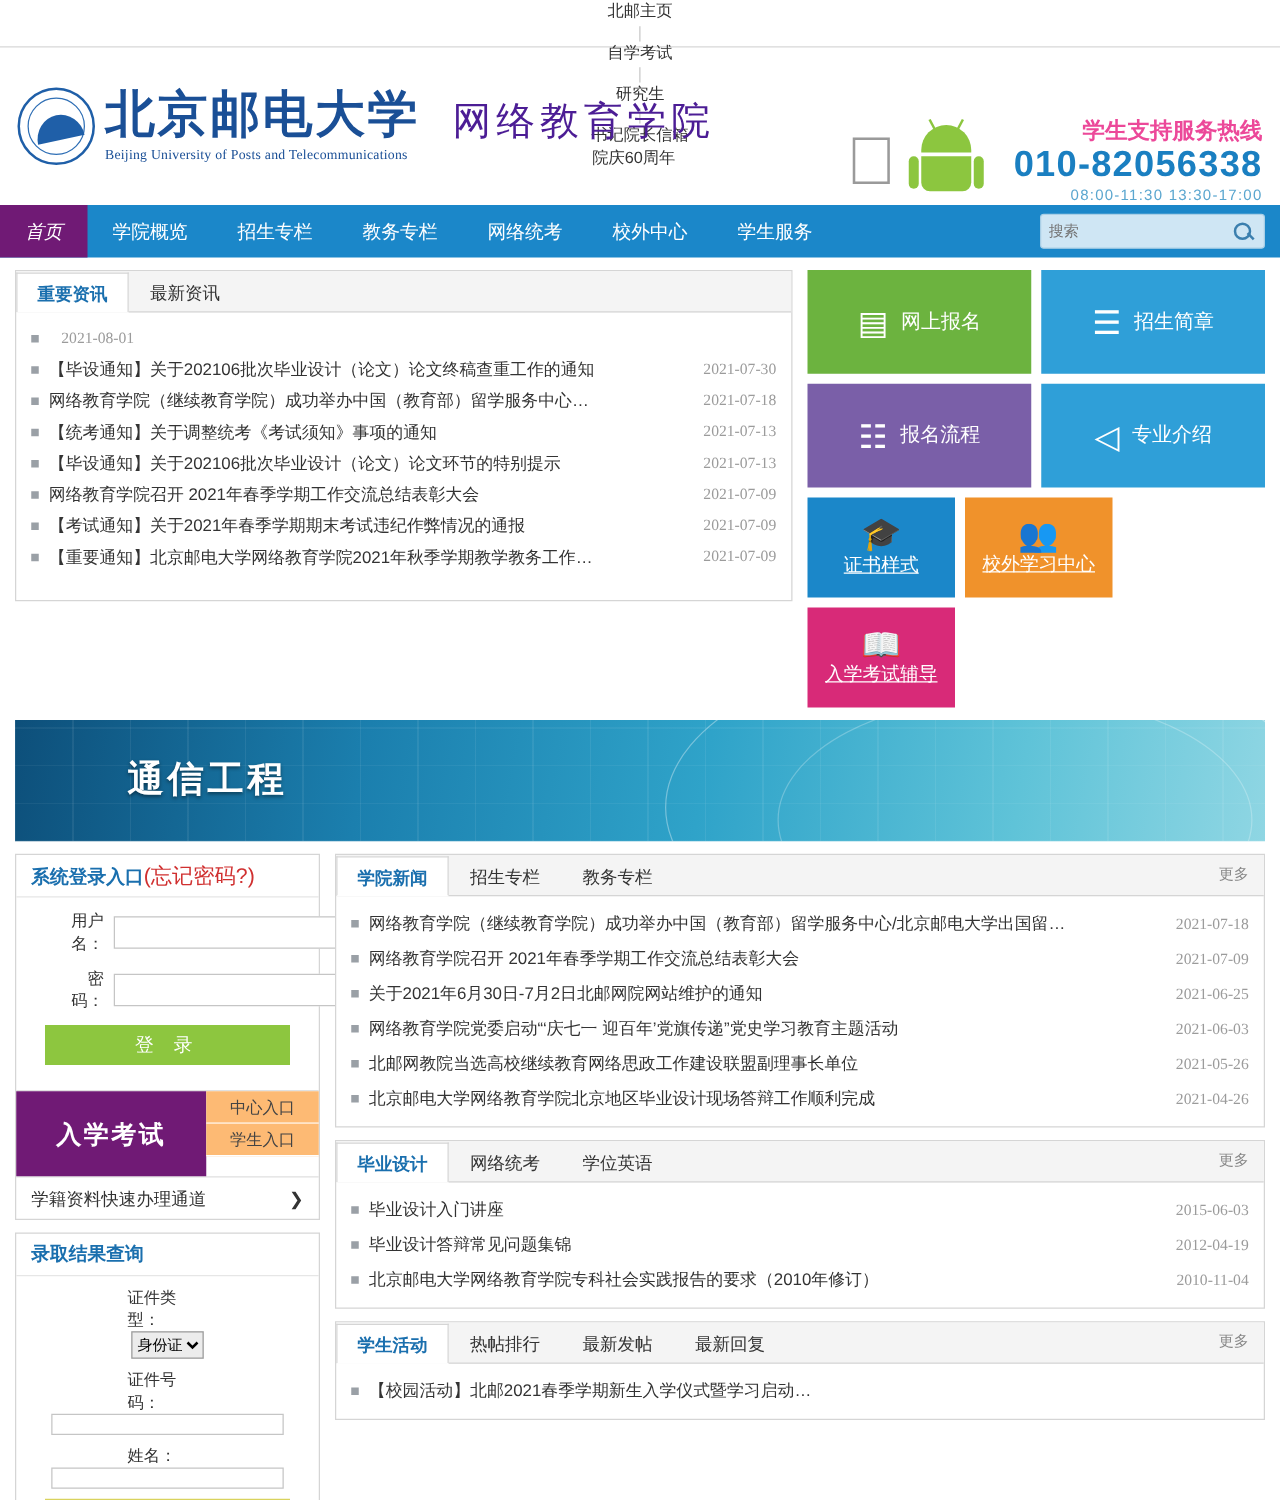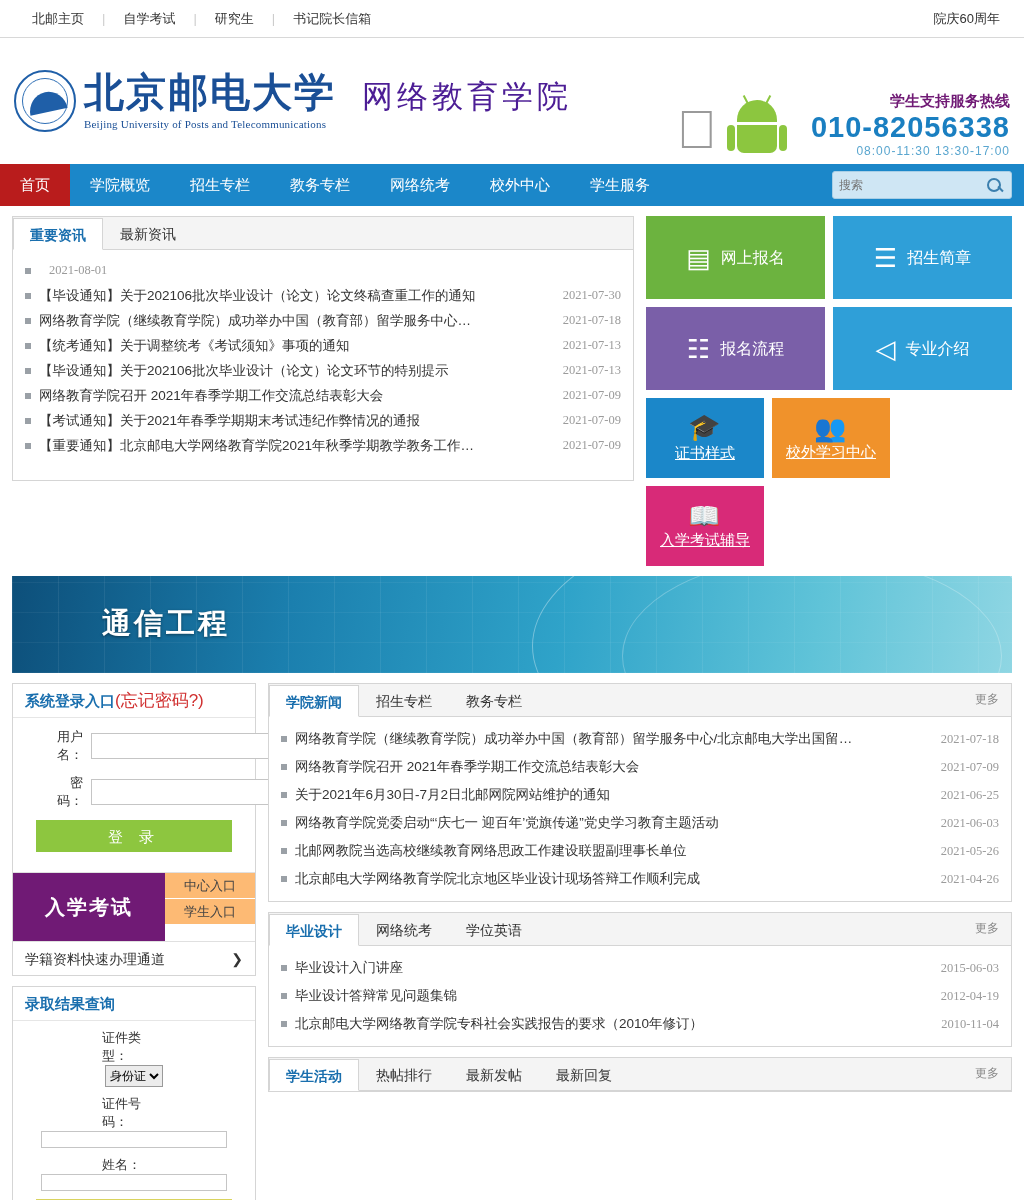"北邮主页" .topbar { flex-direction: none -> column }
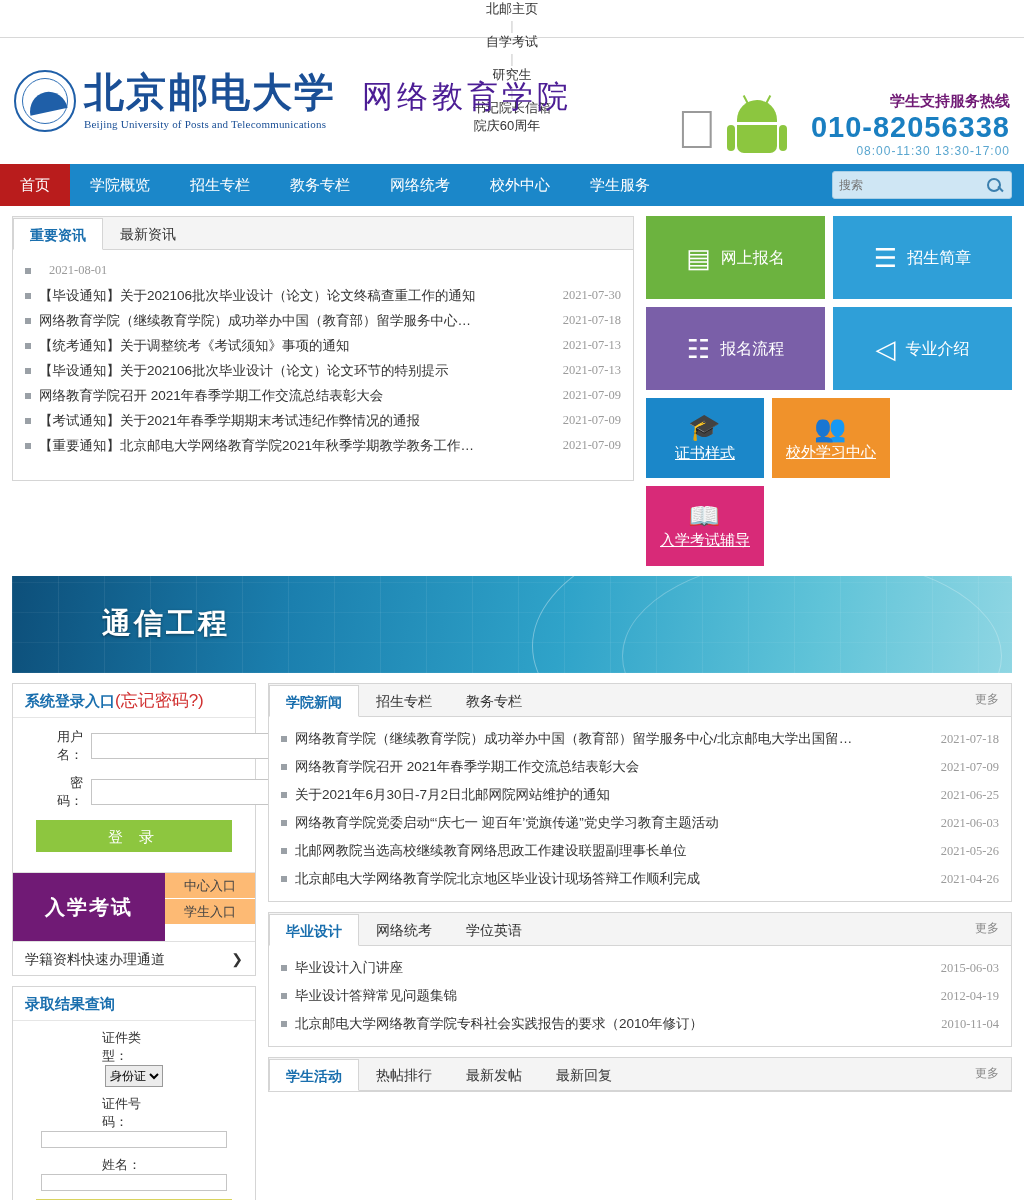"学生支持服务热线" .hotline .hl-title { color: #701a75 -> #ec4899; font-size: 15px -> 18px }
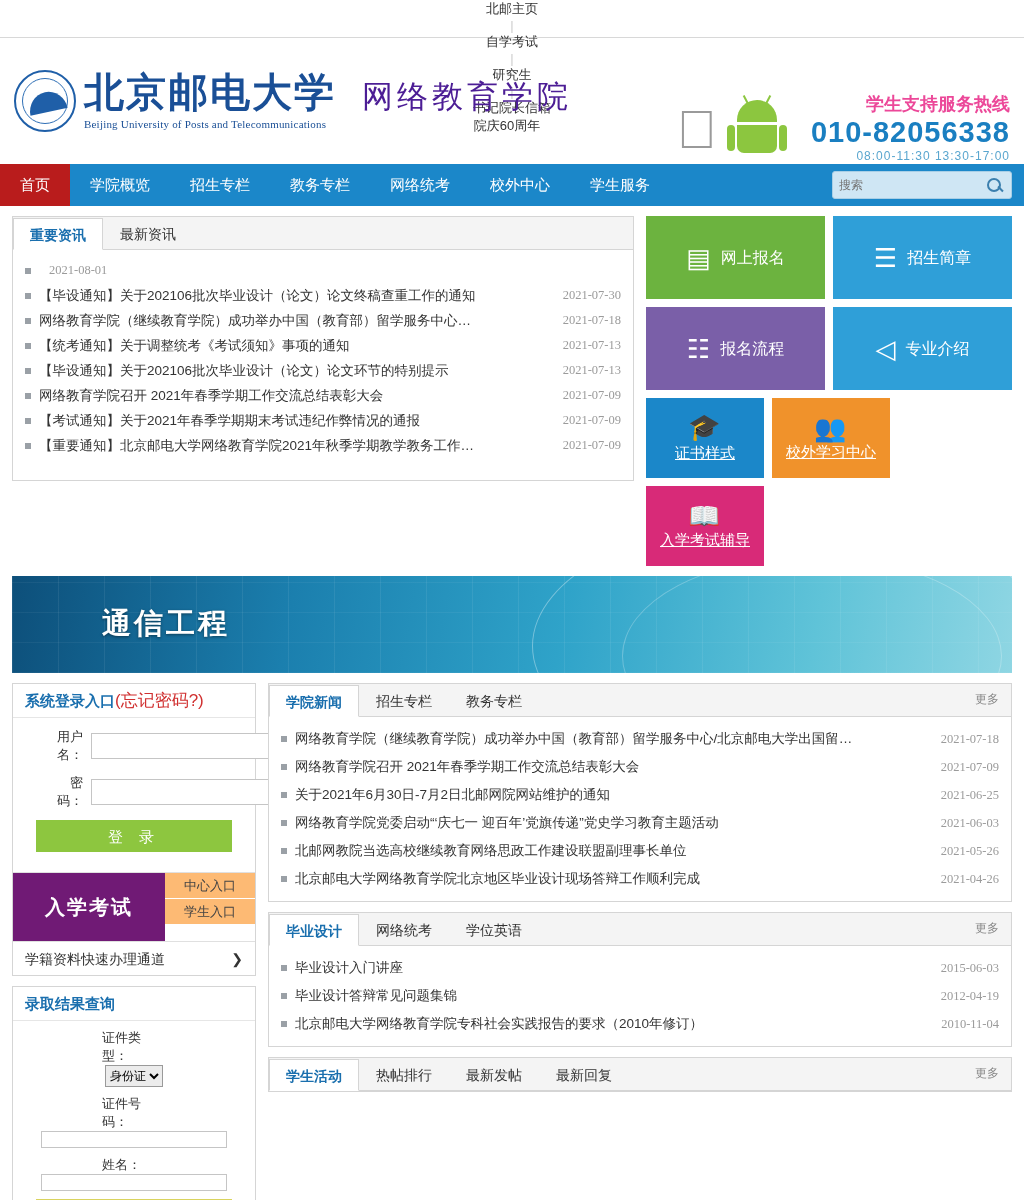"首页" .nav-item.active { background: #b91c1c -> #701a75; font-style: none -> italic }
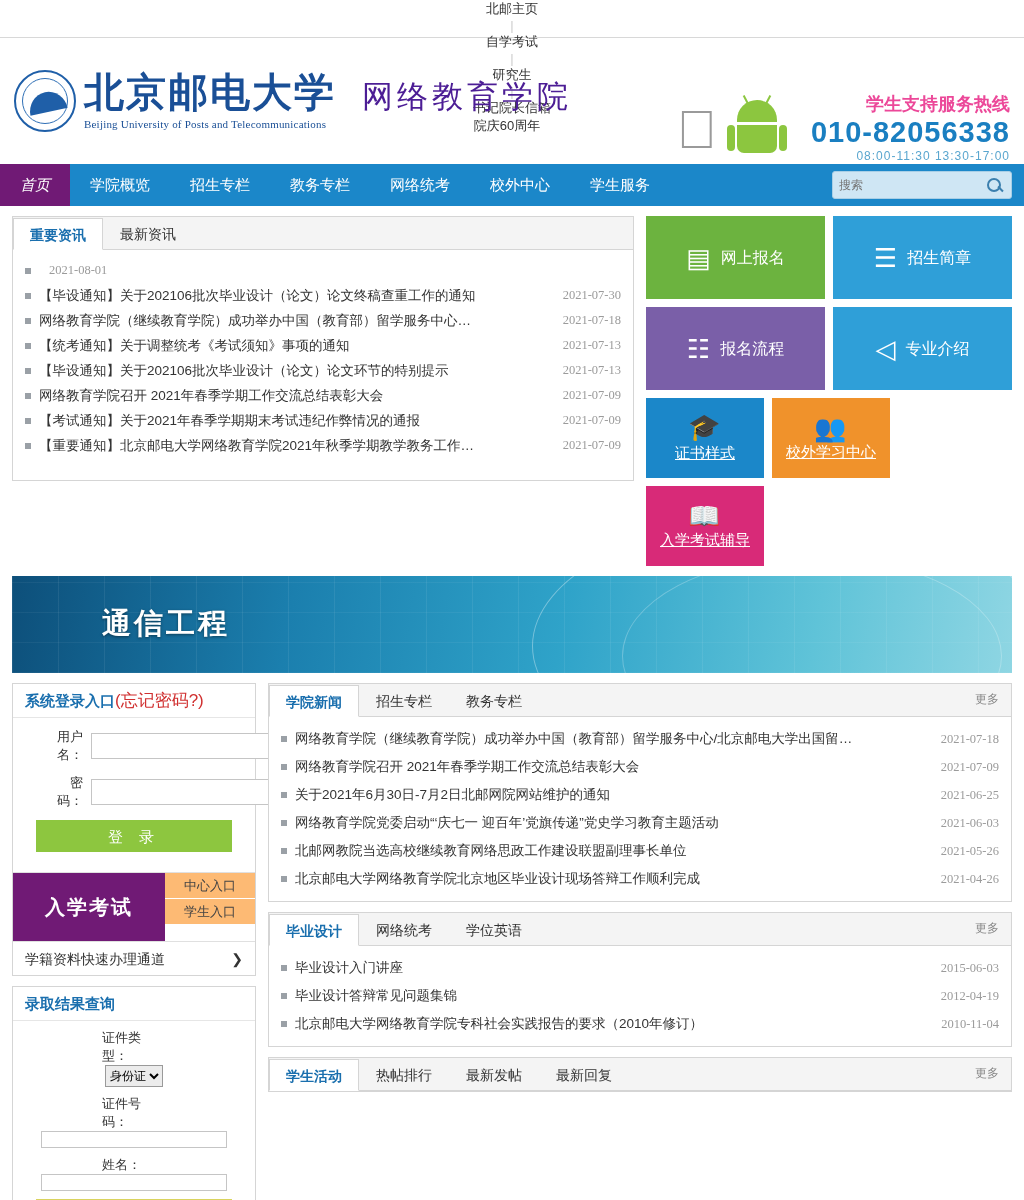"【校园活动】北邮2021春季学期新生入学仪式暨学习启动…" div.rlist { html: none -> <div> <div> <span></span> <span>【校园活动】北邮2021春季学期新生入学仪式暨学习启动…</span> <span></span> </div> </div> }
